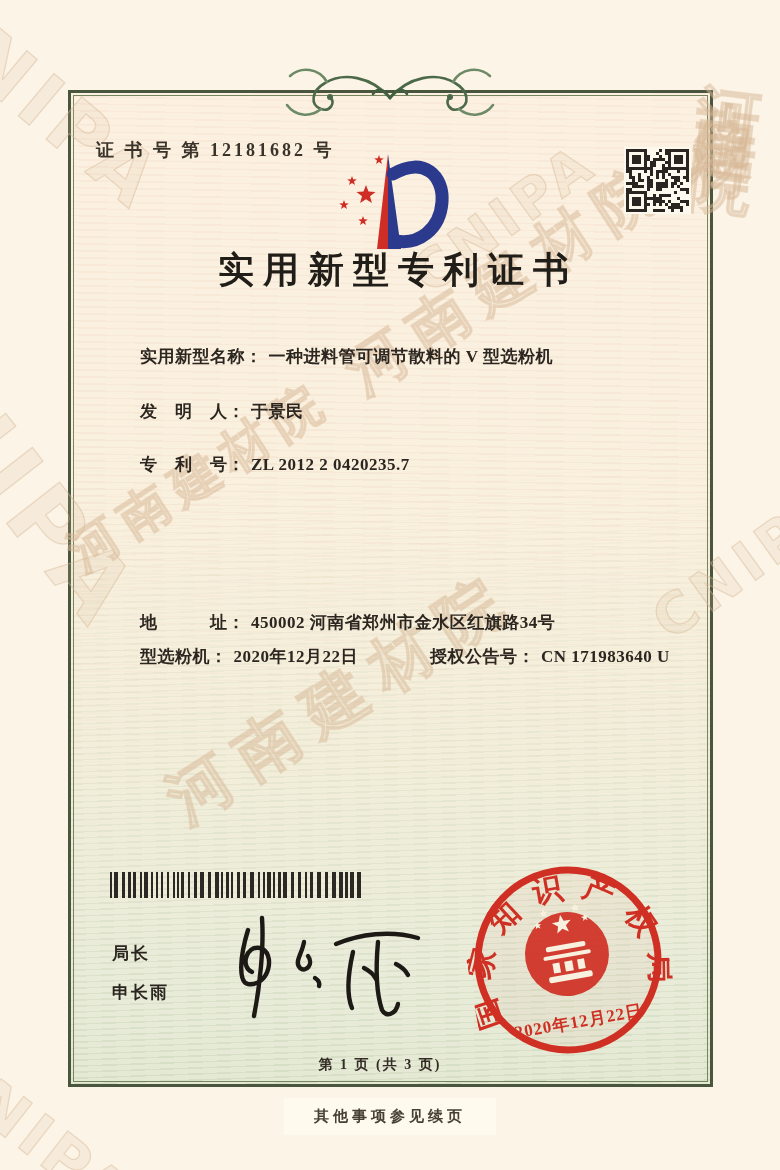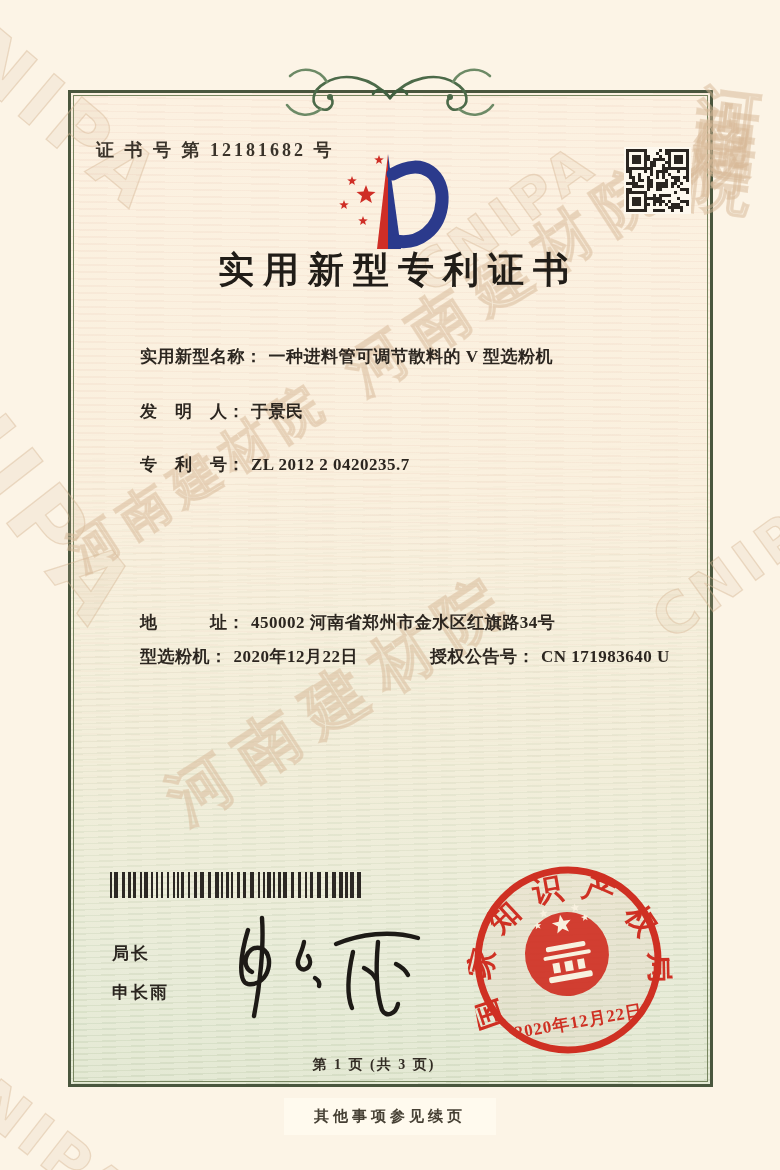"第 1 页 (共 3" .page-num { left: 10px -> 16px }
